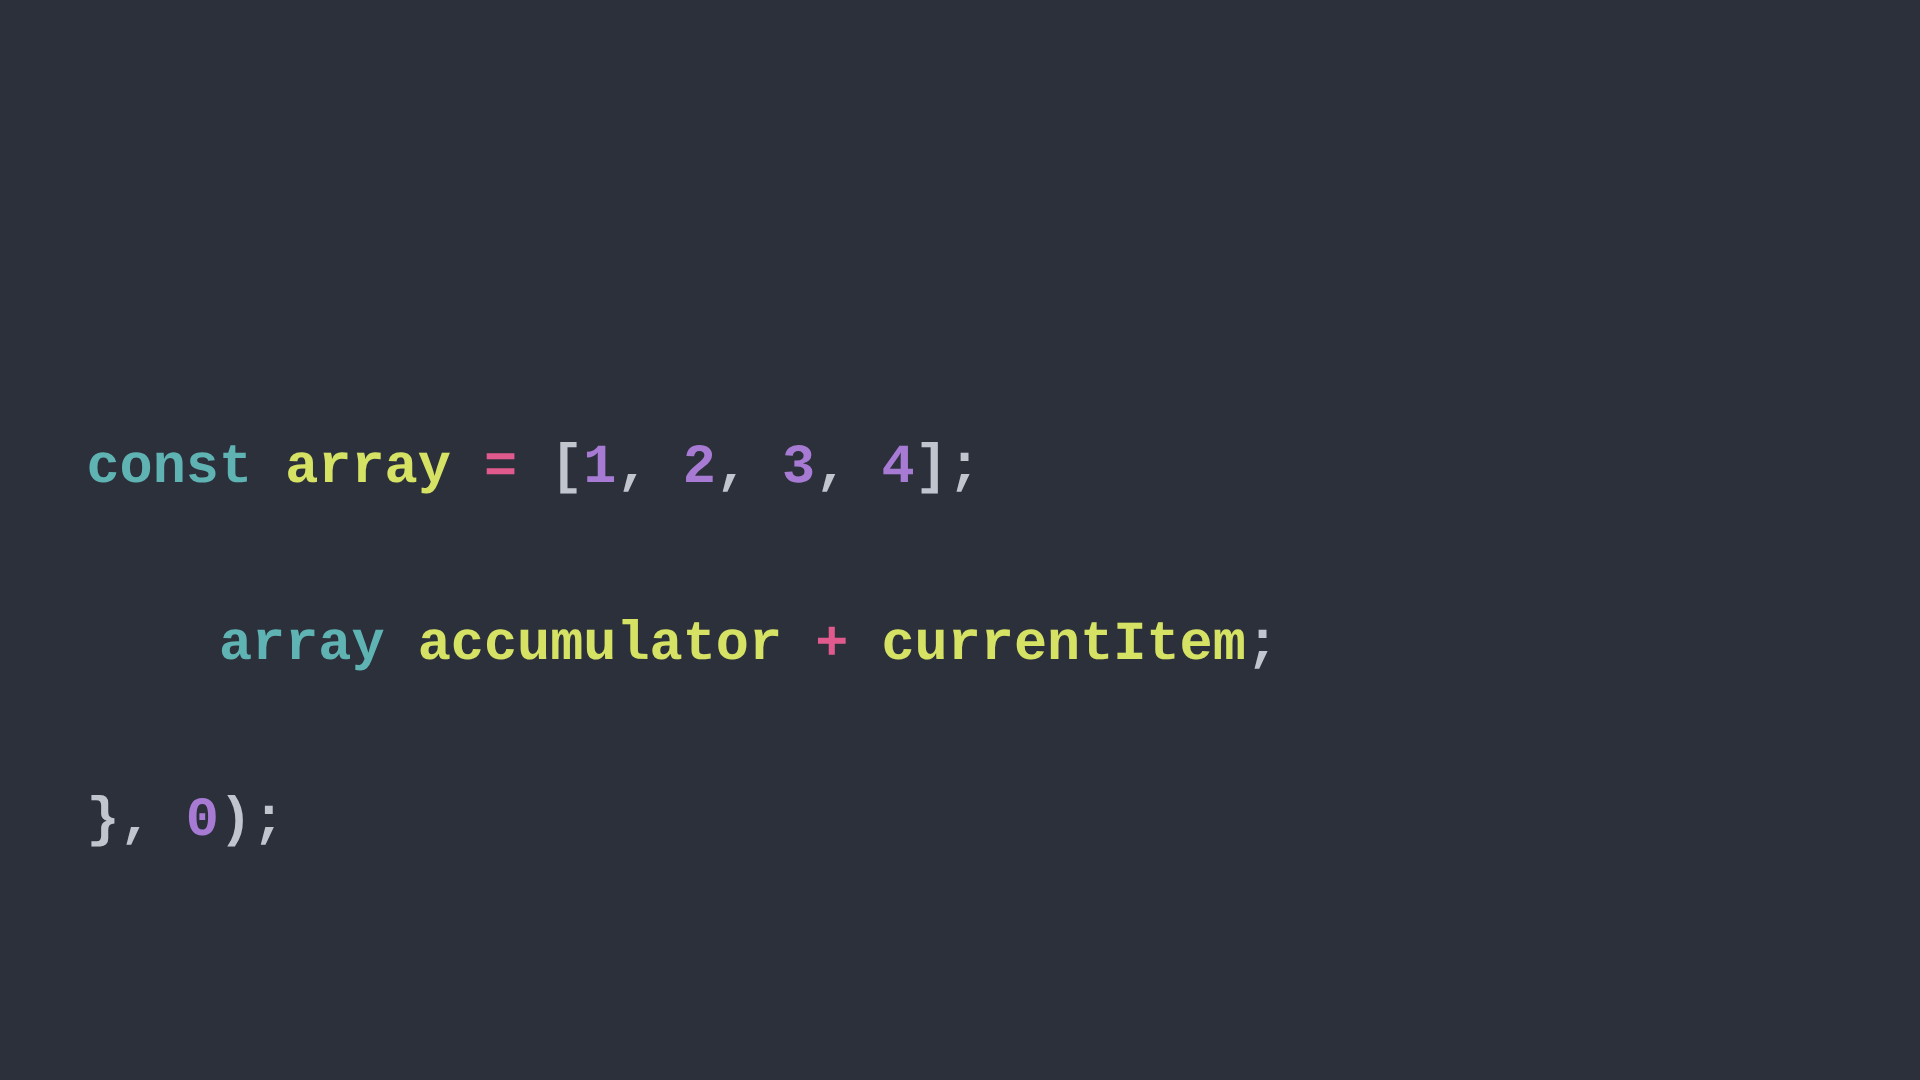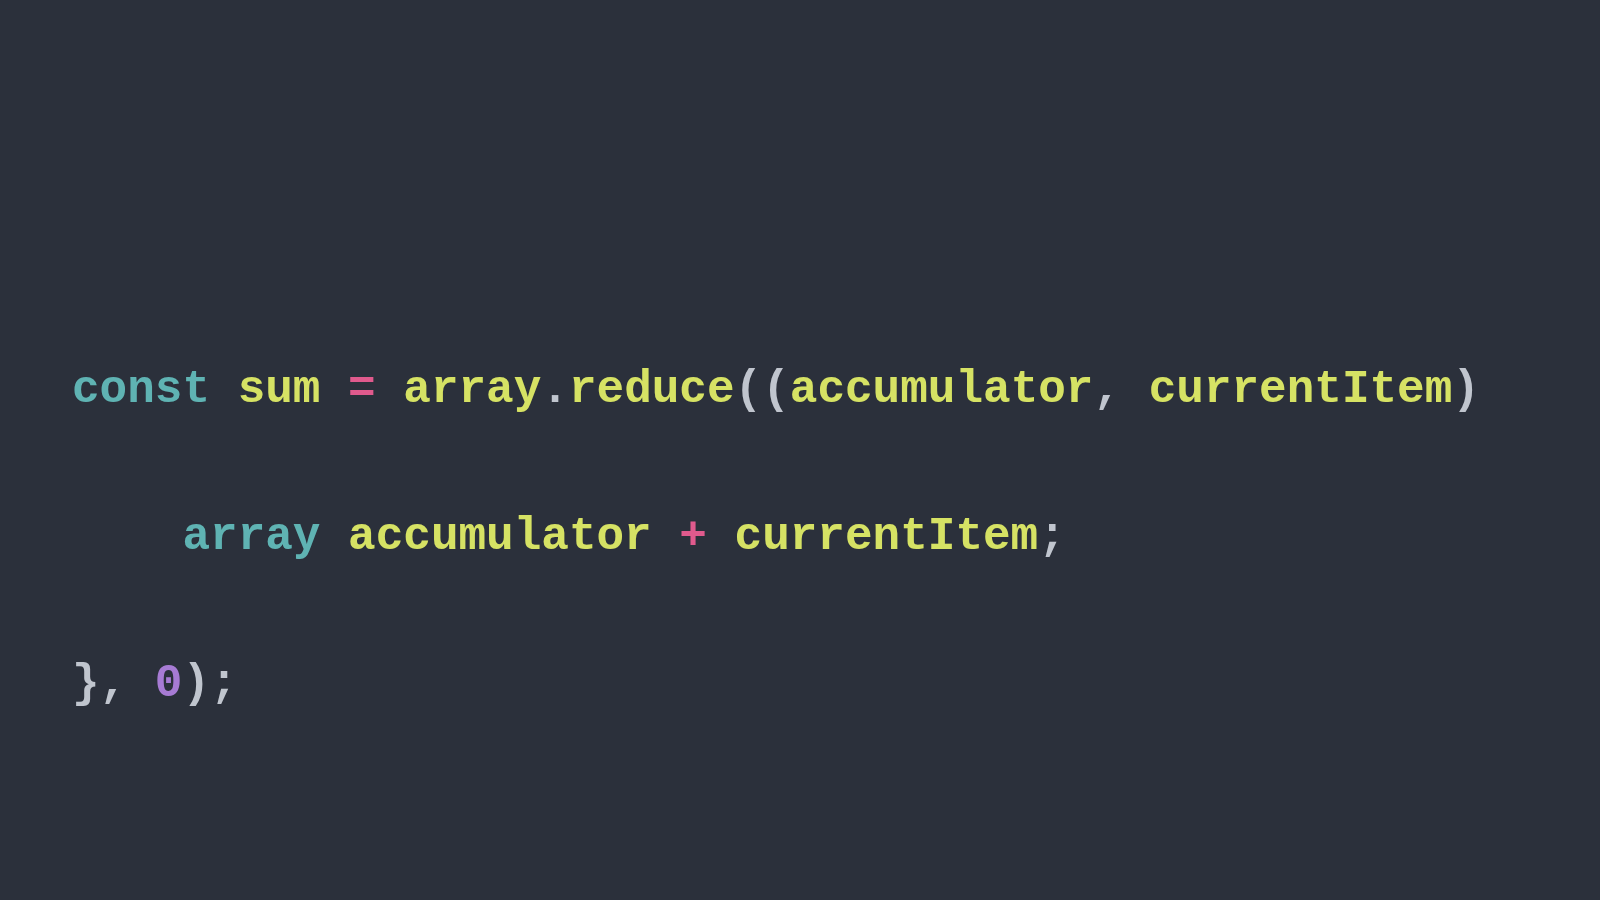"const array = [1, 2," div { html: none -> <div><span>const</span><span> </span><span>array</span><span> </span><span>=</span><span> </span><span>[</span><span>1</span><span>, </span><span>2</span><span>, </span><span>3</span><span>, </span><span>4</span><span>];</span></div> }
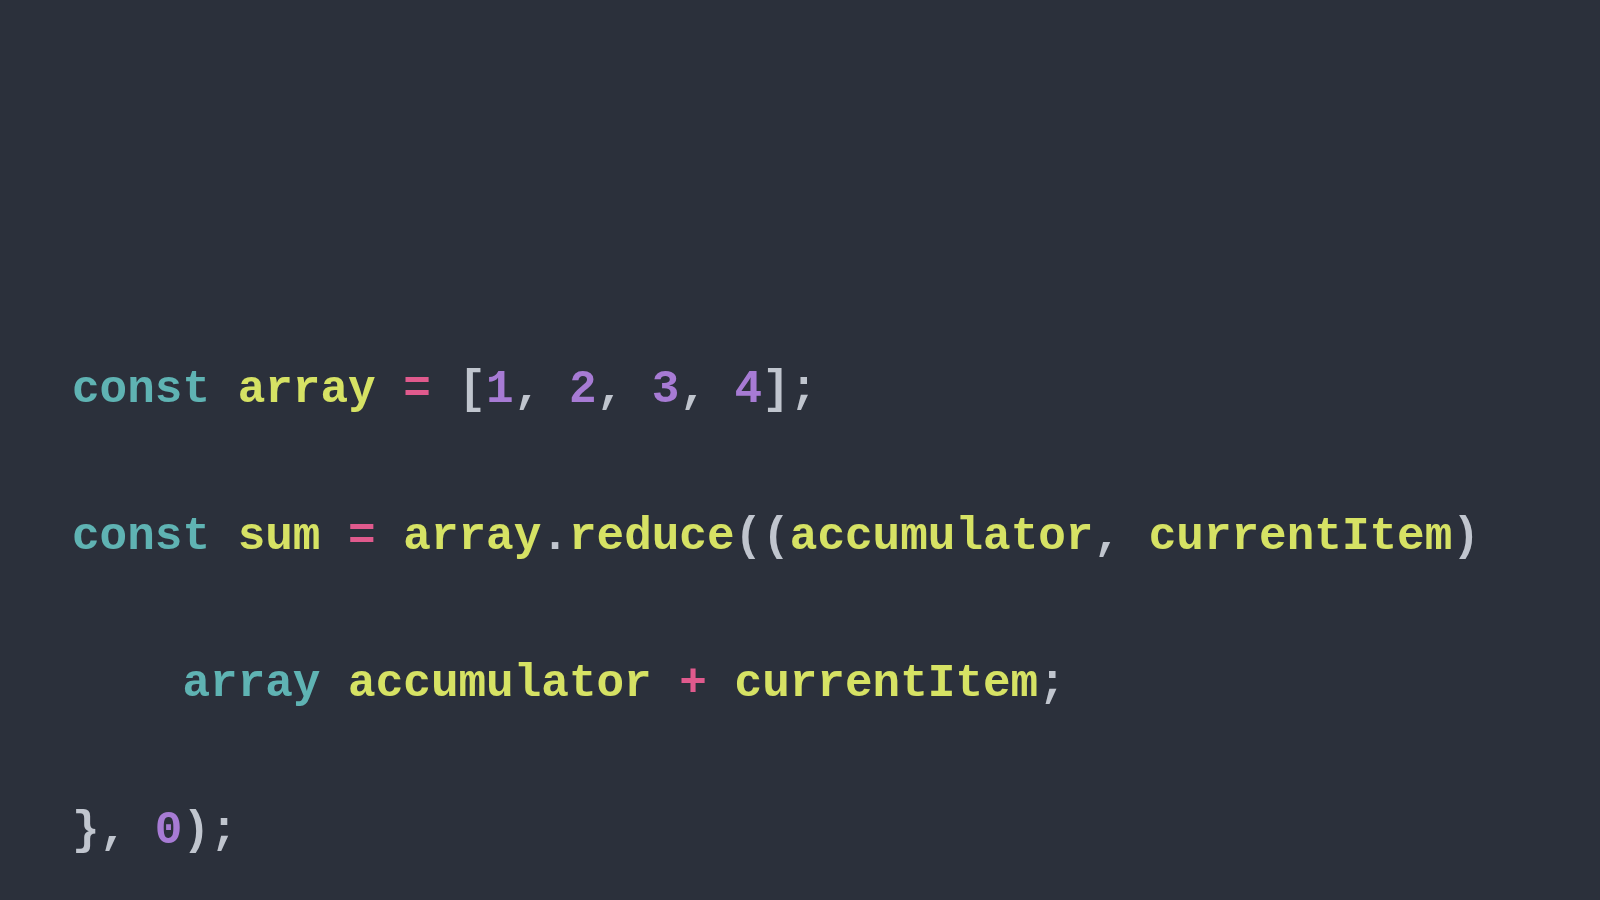"const sum = array.reduce((accumulator," div { html: <div><span>const</span><span> </span><span>sum</span><span> </span><span>=</span><span> </span><span>array</span><span>.</span><span>reduce</span><span>((</span><span>accumulator</span><span>, </span><span>currentItem</span><span>) </span></div> -> none }
